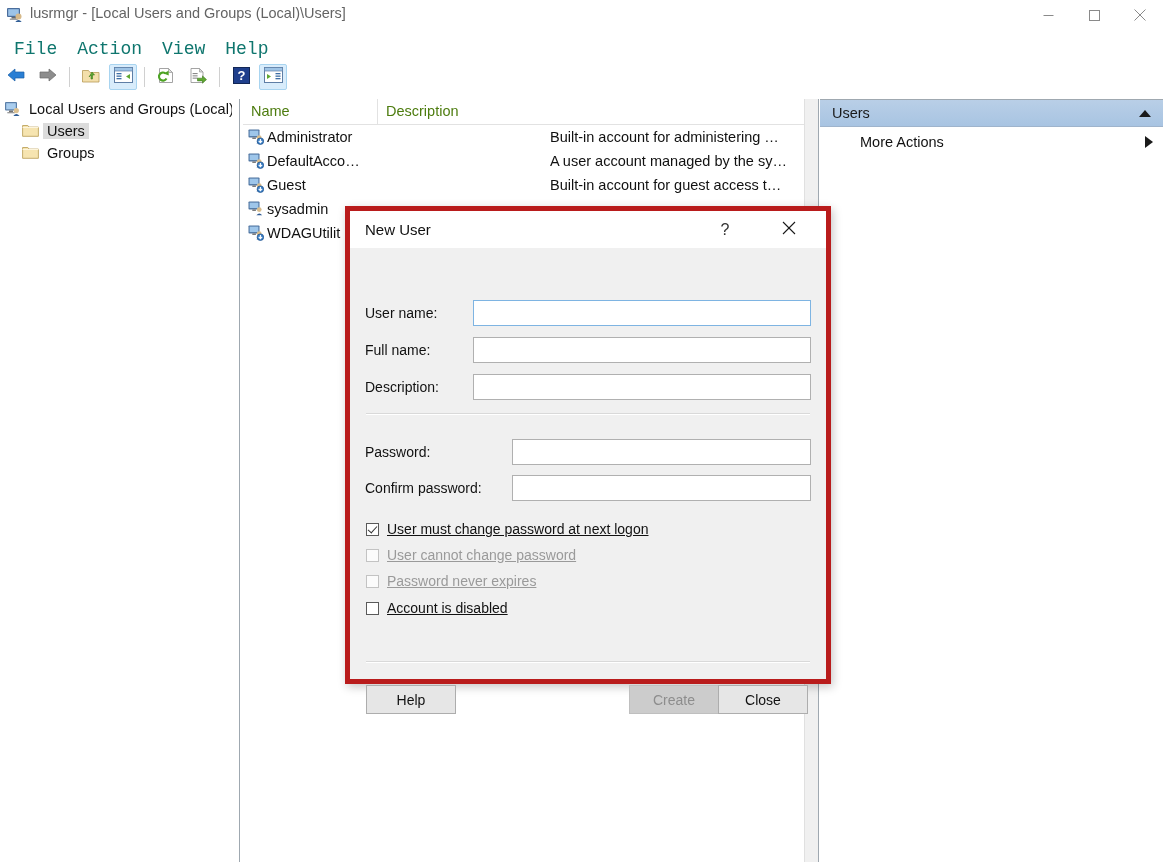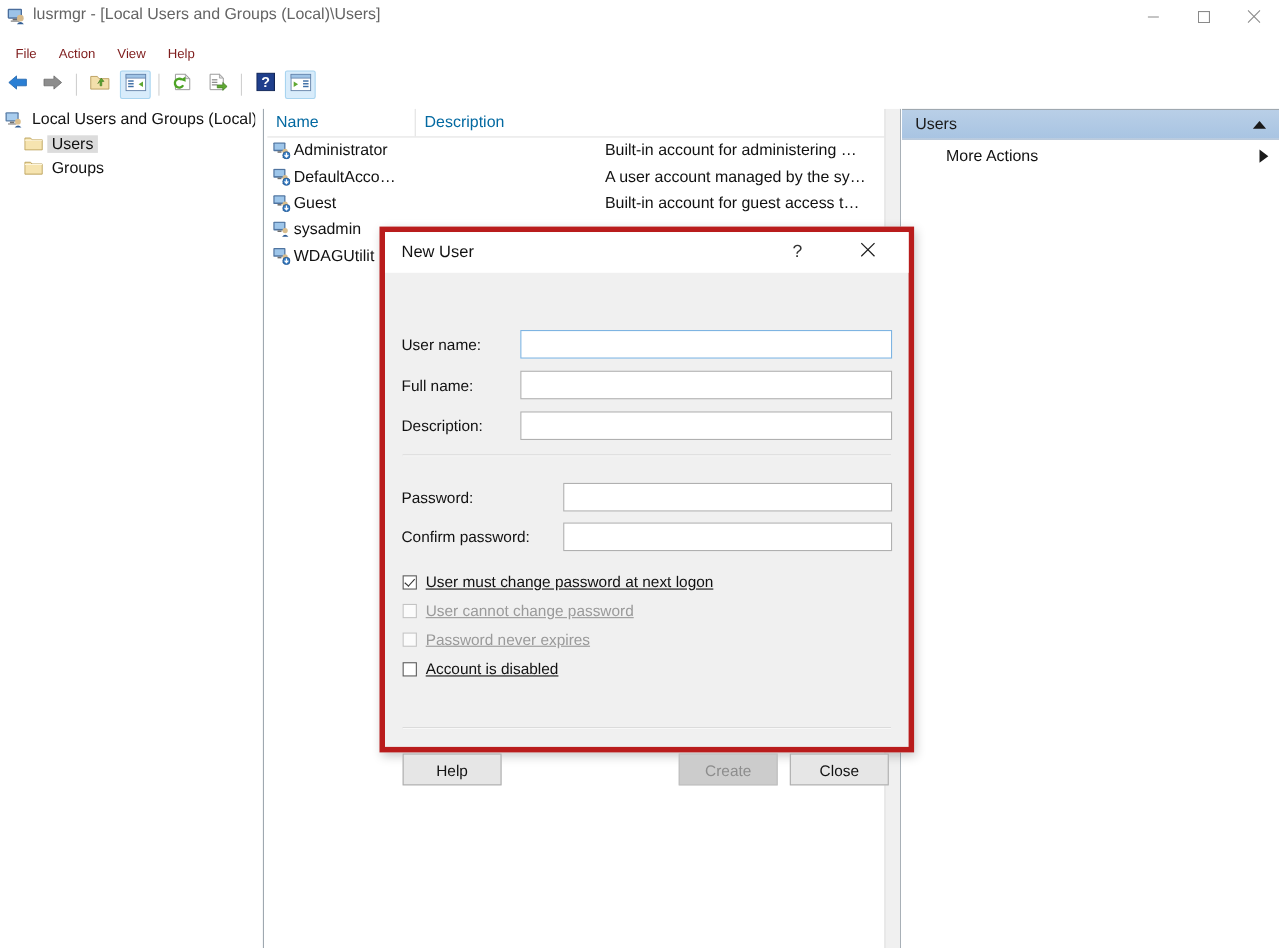"File" .menu-item { color: #7f1d1d -> #0f766e; font-family: none -> Liberation Mono, monospace; font-size: 12px -> 18px }
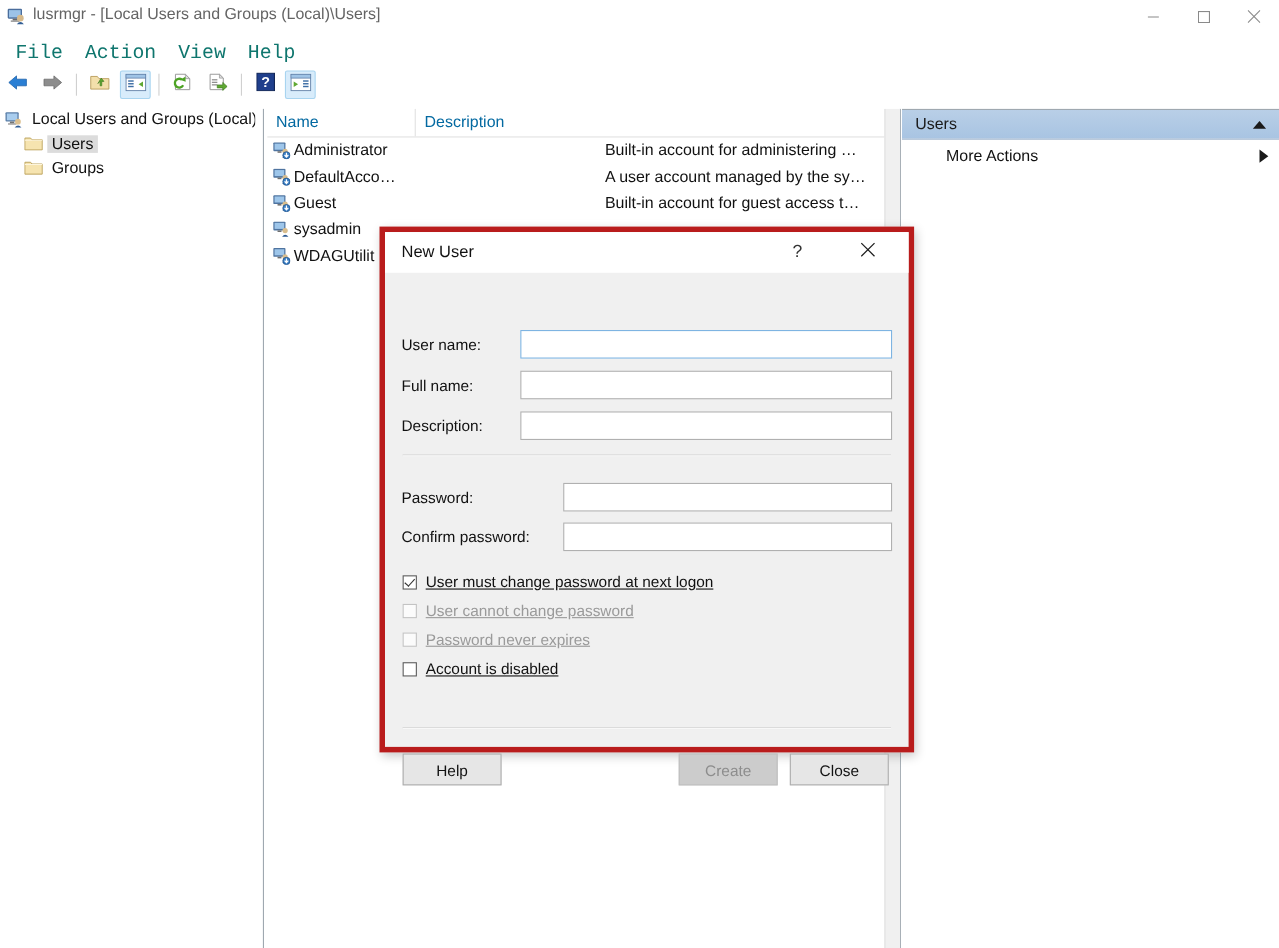"Name" .col-h { color: #0369a1 -> #4d7c0f }
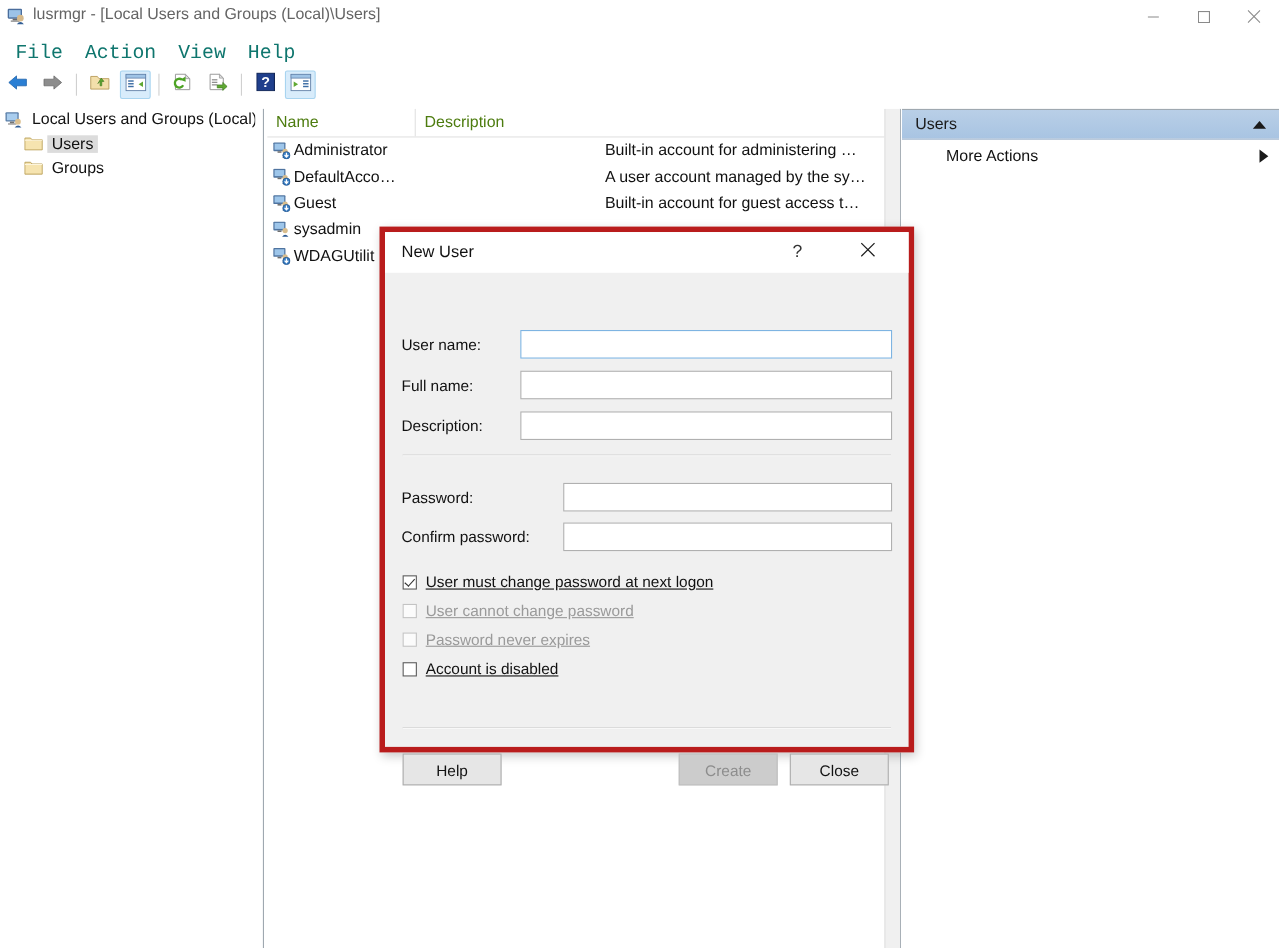"Create" .dbtn.disabled { margin-left: none -> 12px }
